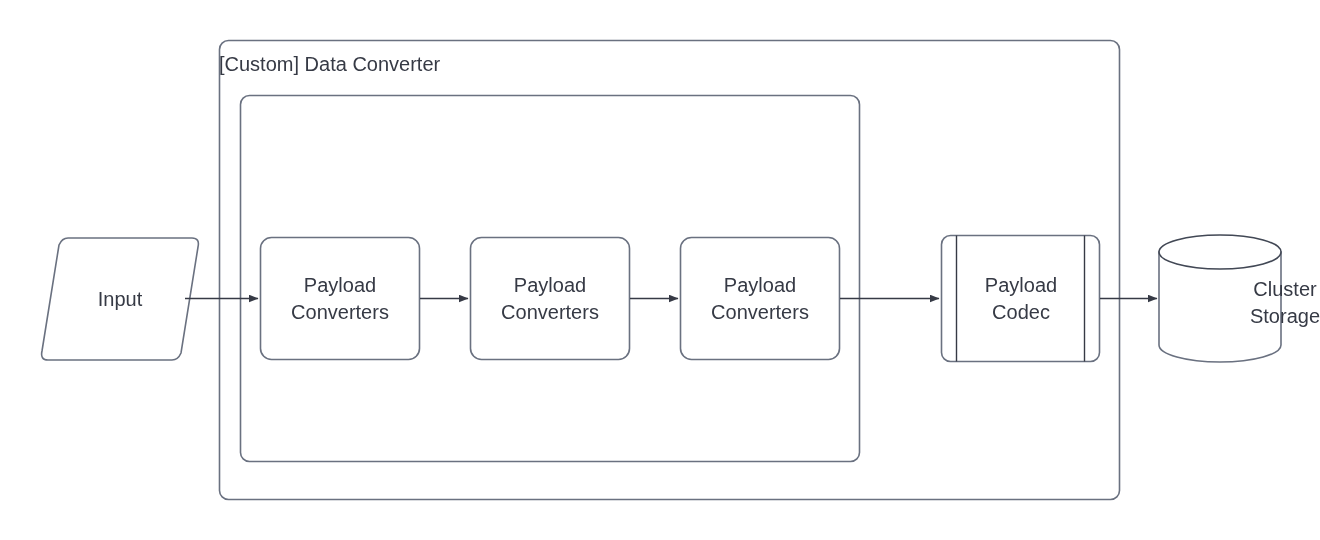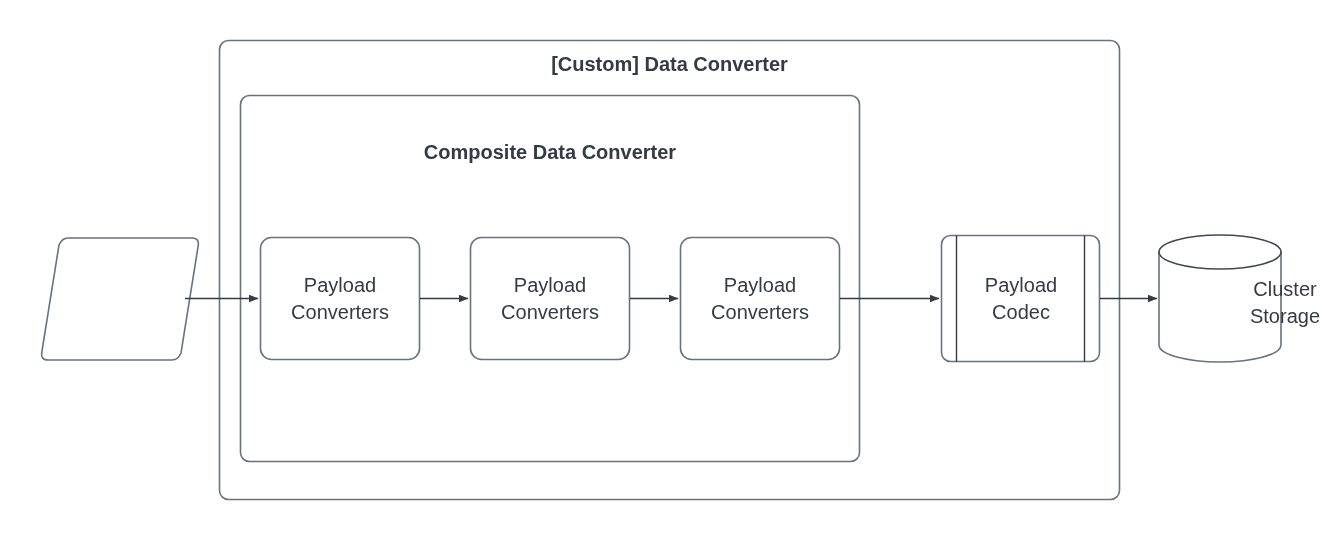"[Custom] Data Converter" .container-title { font-weight: bold -> none; text-align: center -> left }
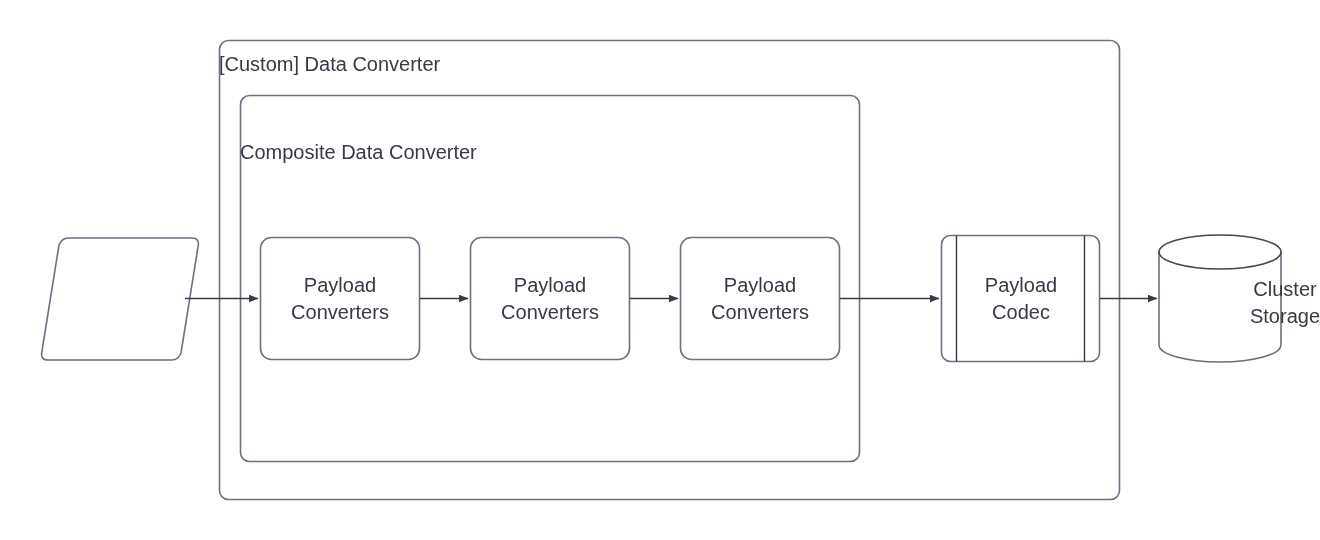"Composite Data Converter" div.container-title { html: <div>Composite Data Converter</div> -> none }
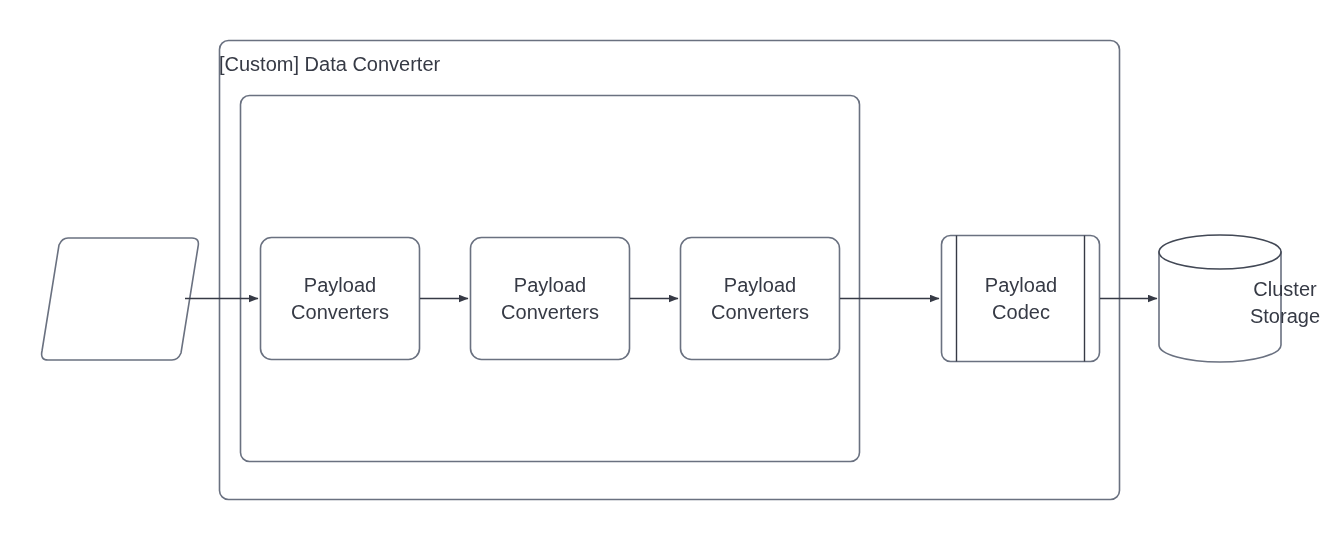"Input" div.node-label { html: none -> <div>Input</div> }
